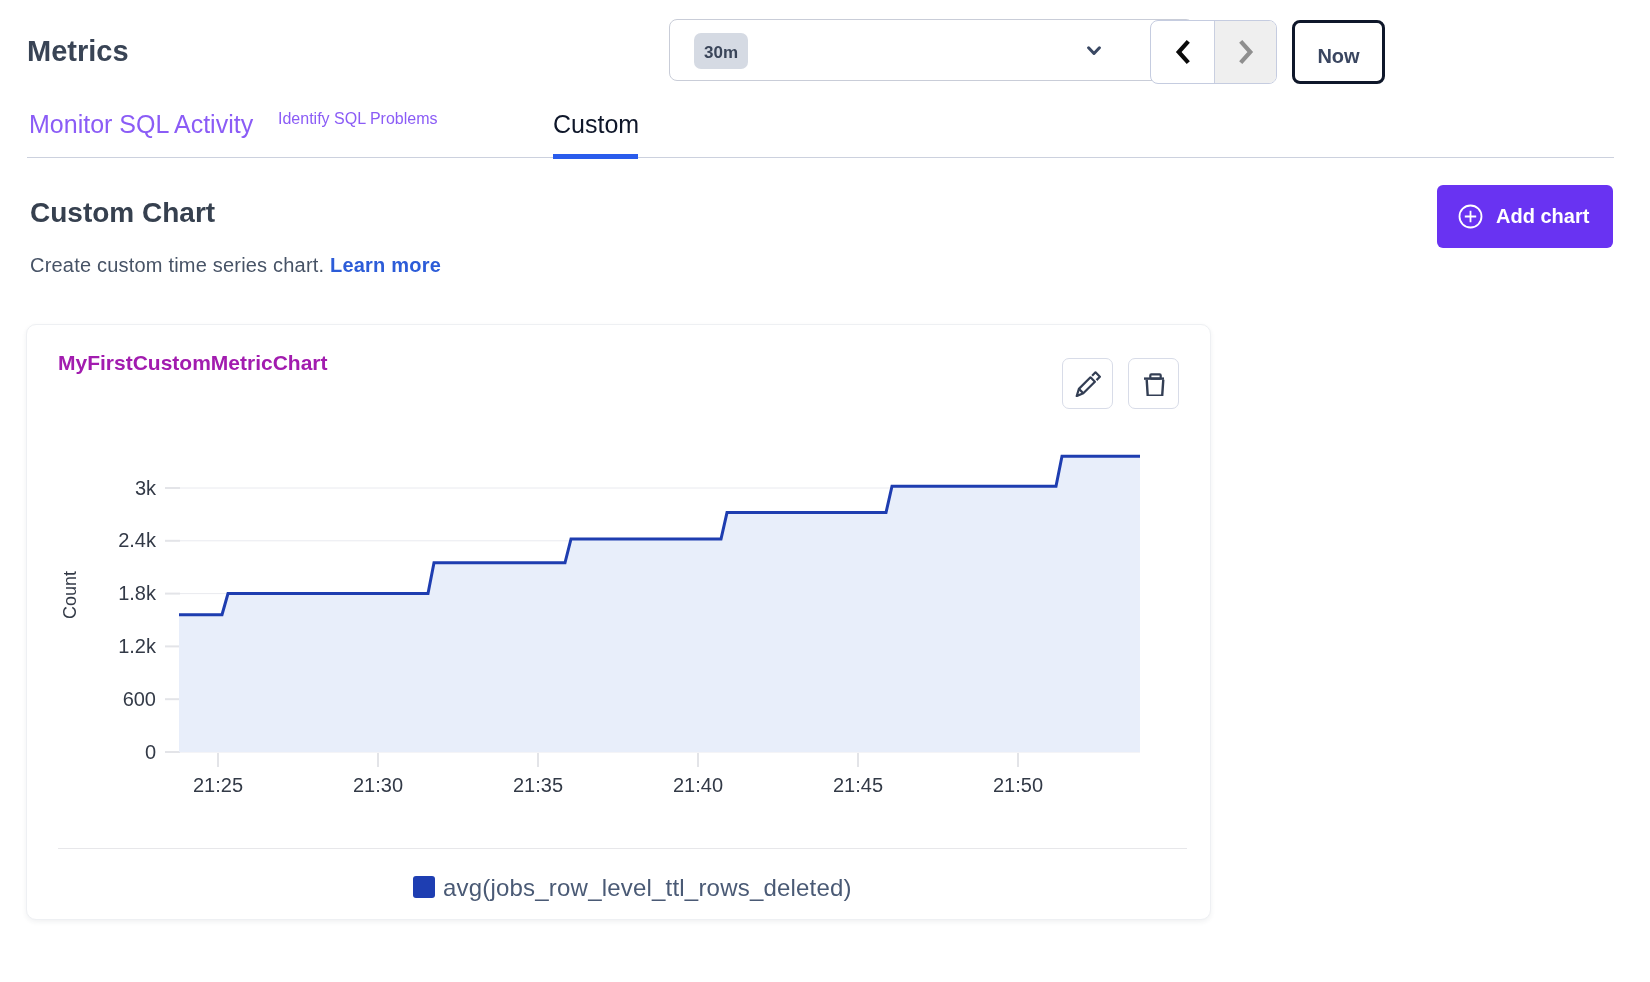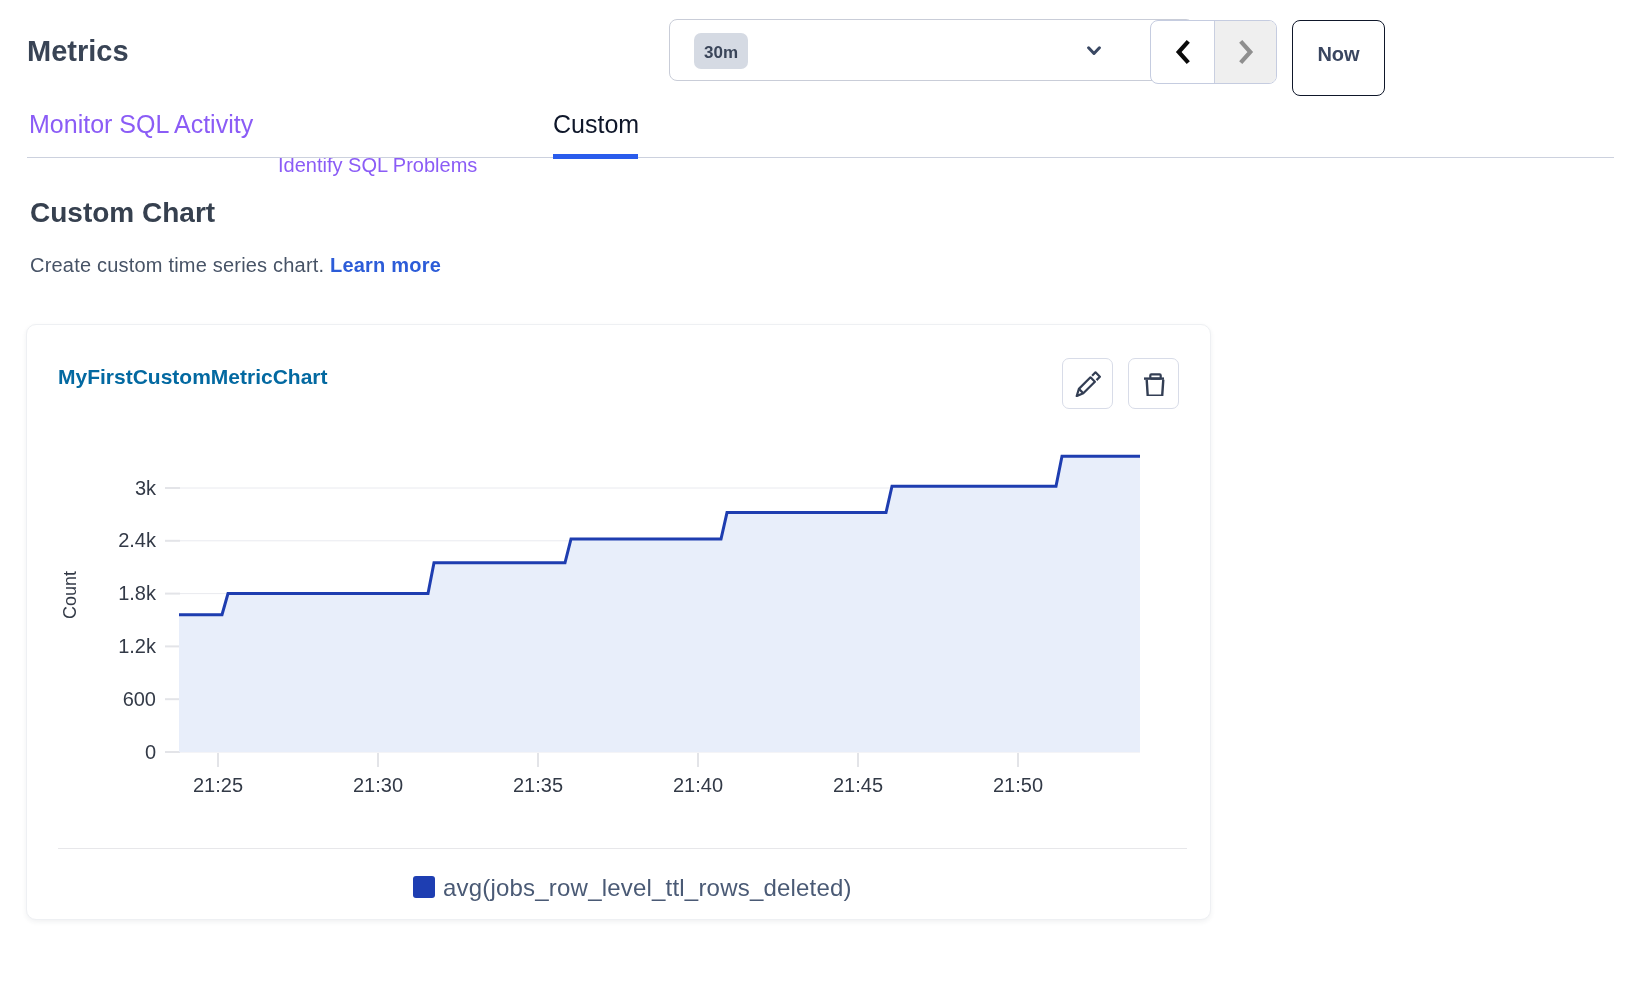"Now" .nowbtn { border: 1px solid #0f172a -> 3px solid #0f172a; height: 76px -> 64px }
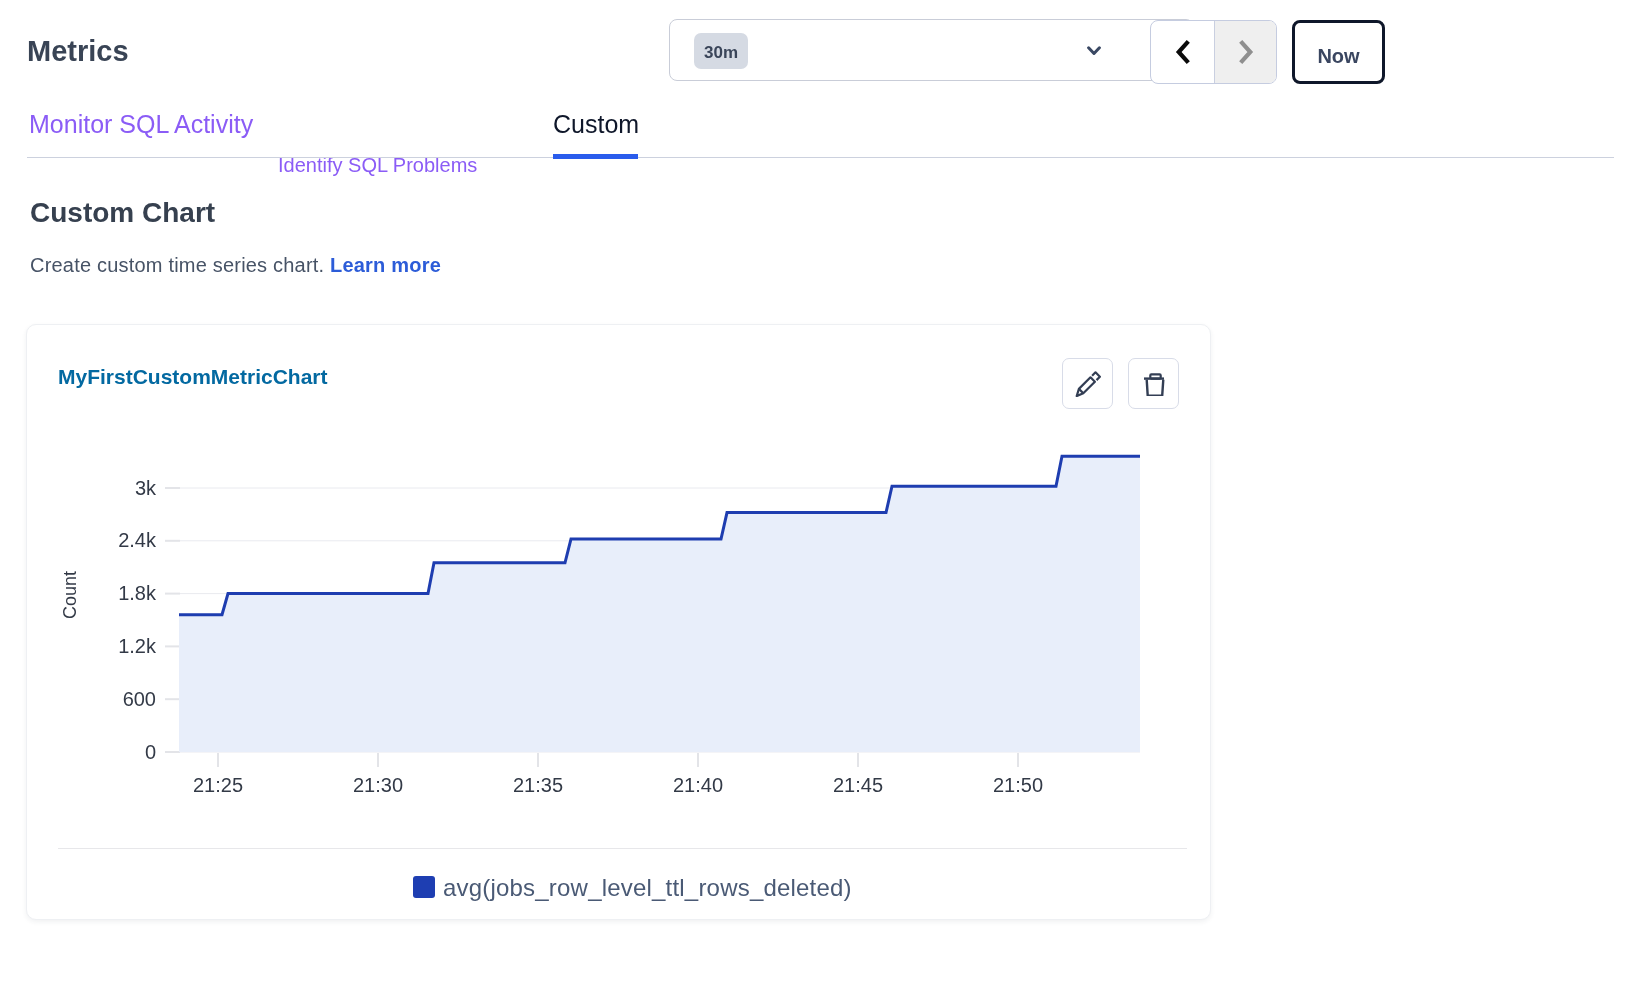"Identify SQL Problems" span.abs { font-size: 20px -> 16px; margin-top: 44px -> none }
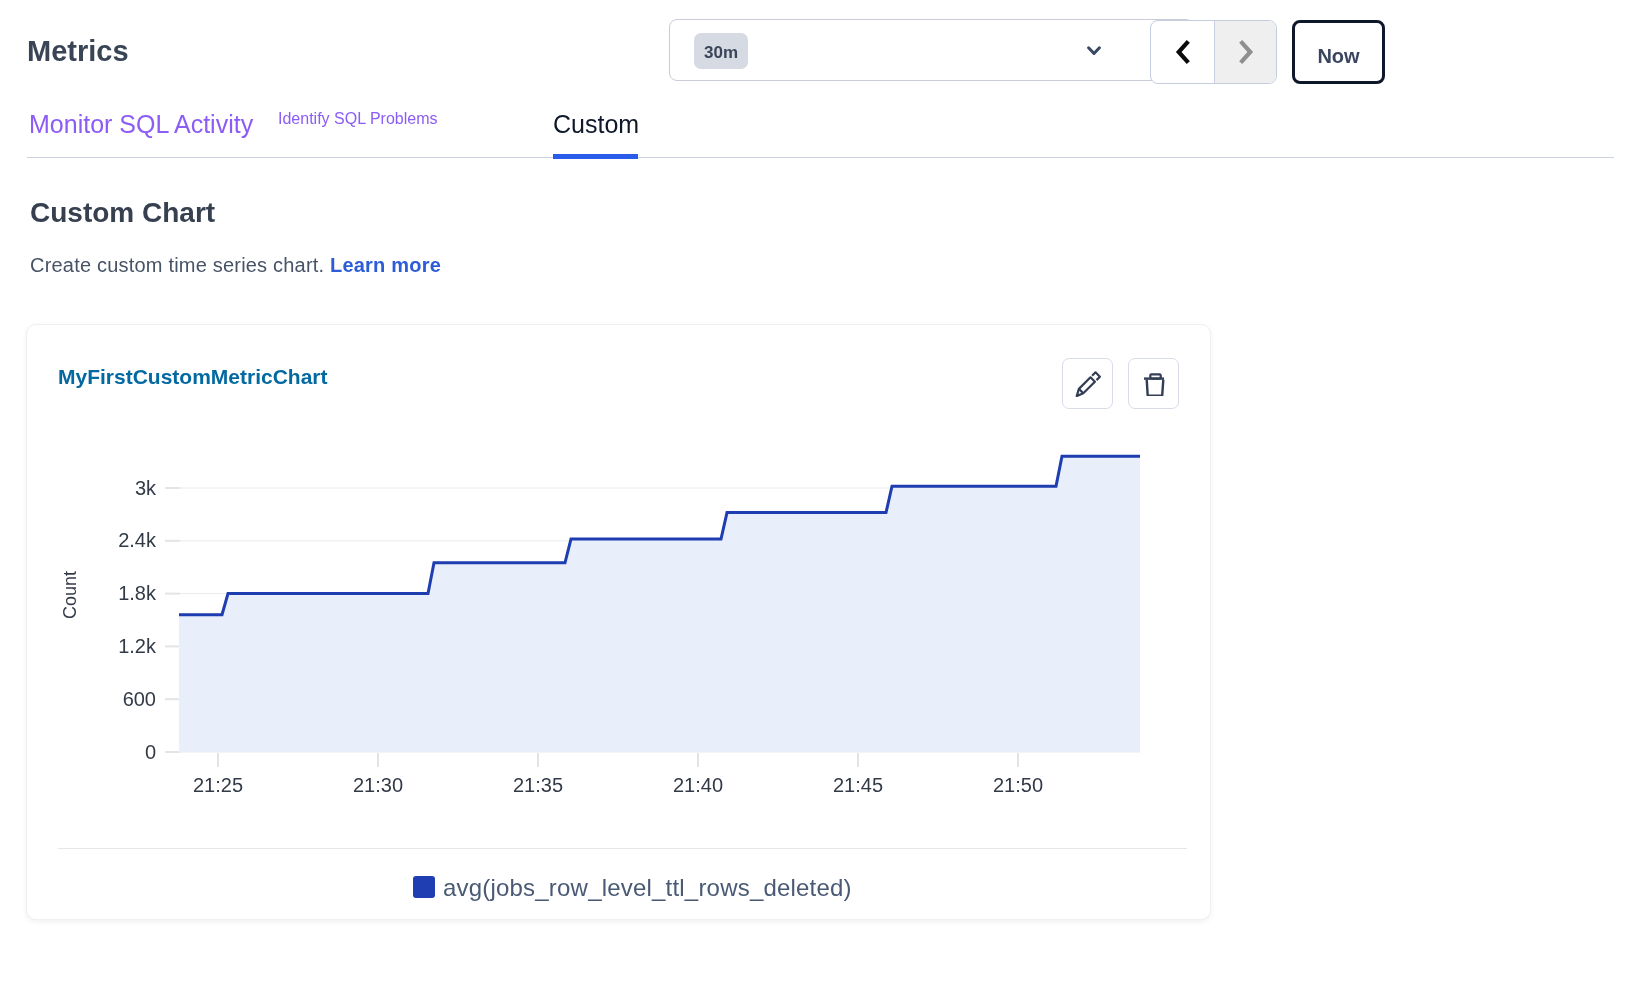"Add chart" div.abs { html: none -> <div> <svg> <circle></circle> <path></path> </svg> <span>Add chart</span> </div> }
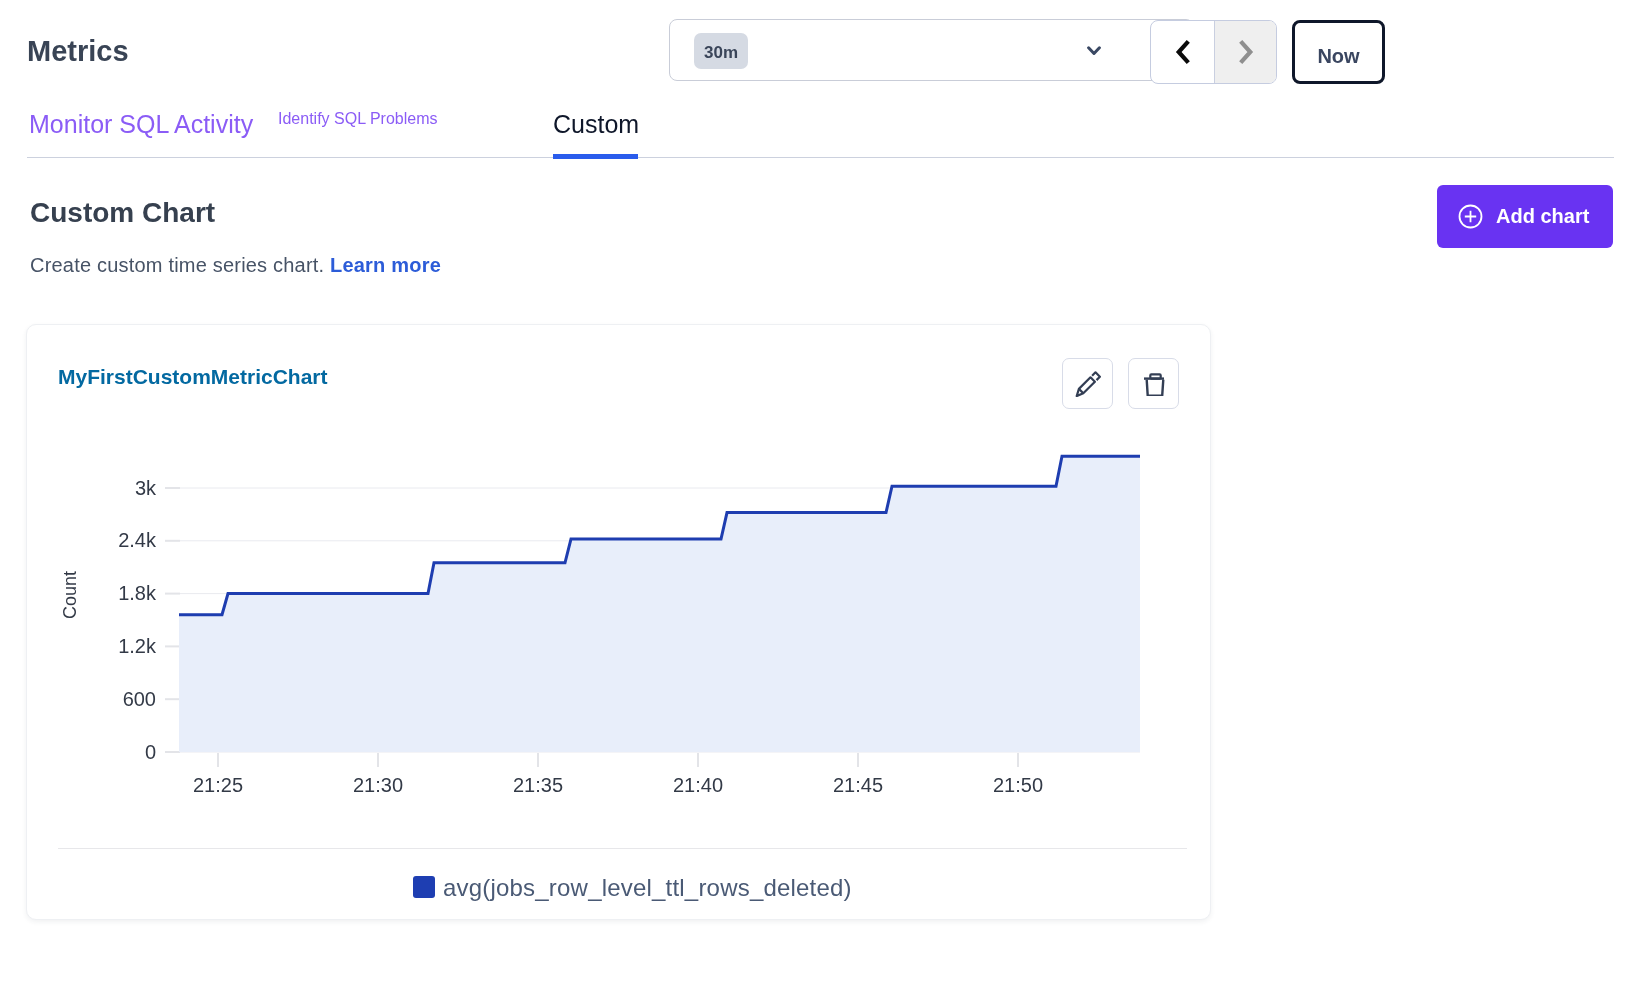"MyFirstCustomMetricChart" .cardtitle { color: #0369a1 -> #a21caf; top: 41px -> 27px }
